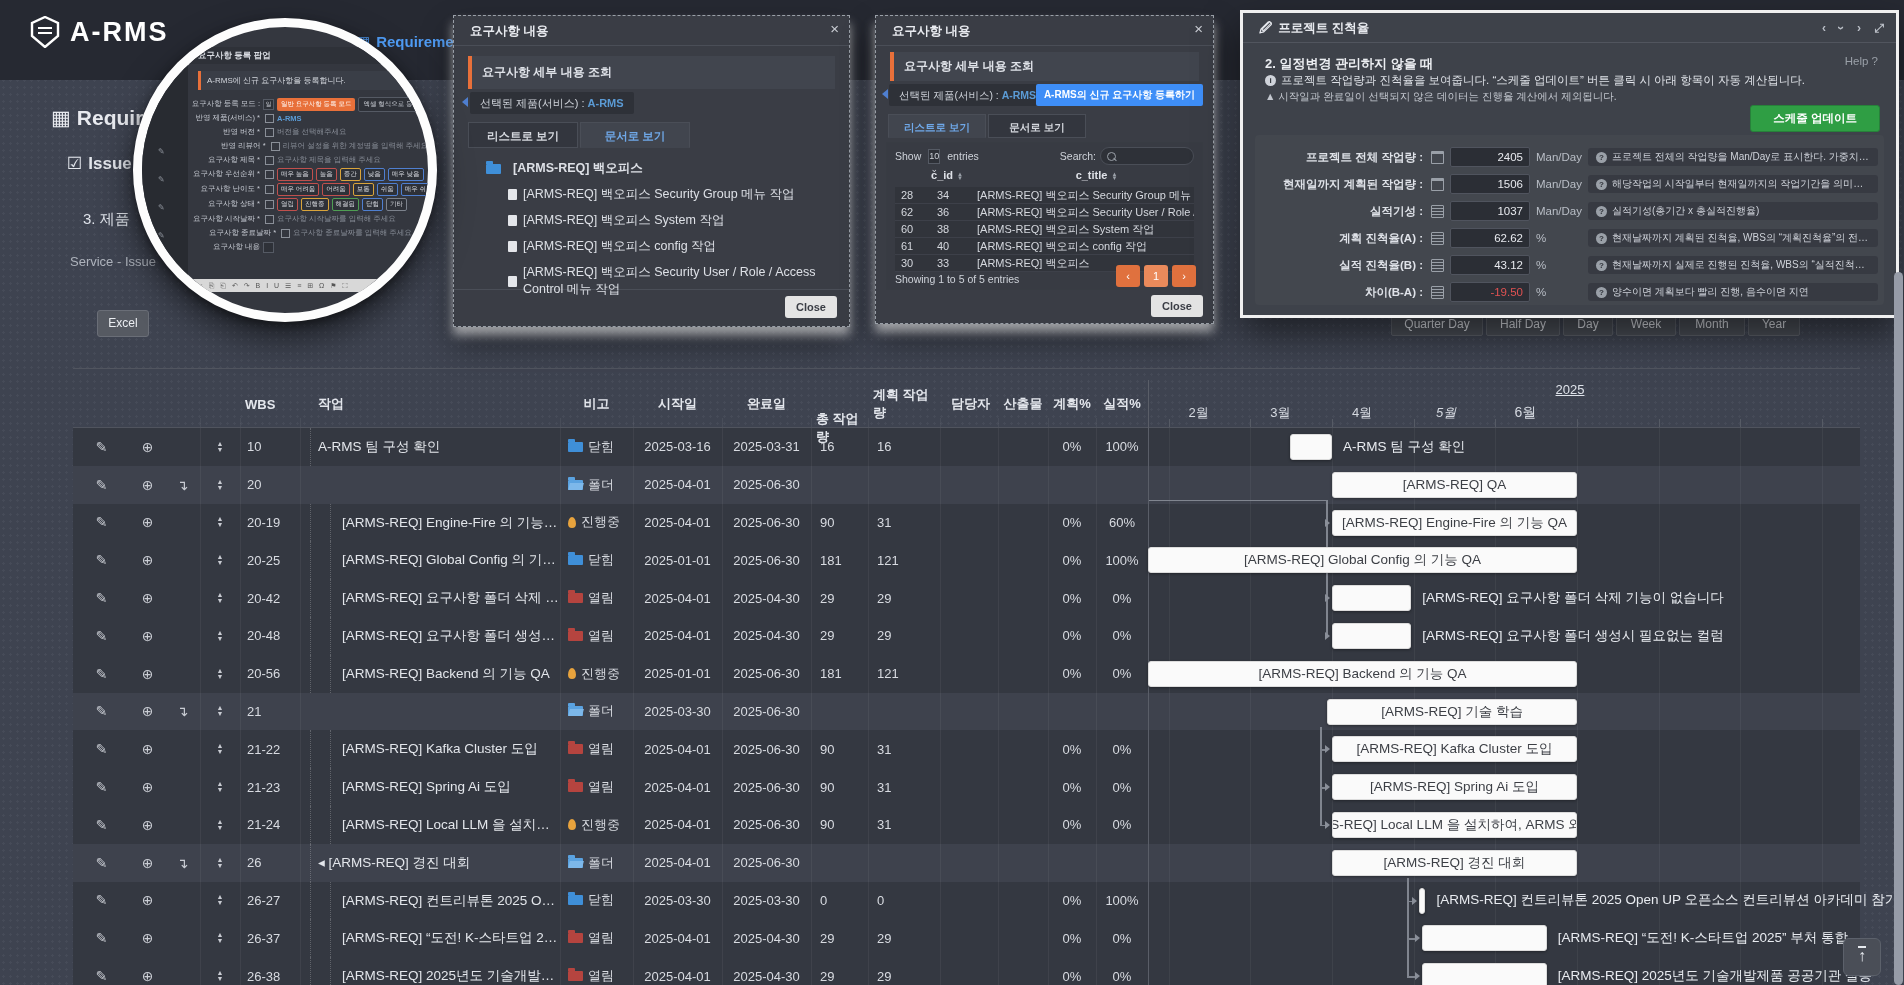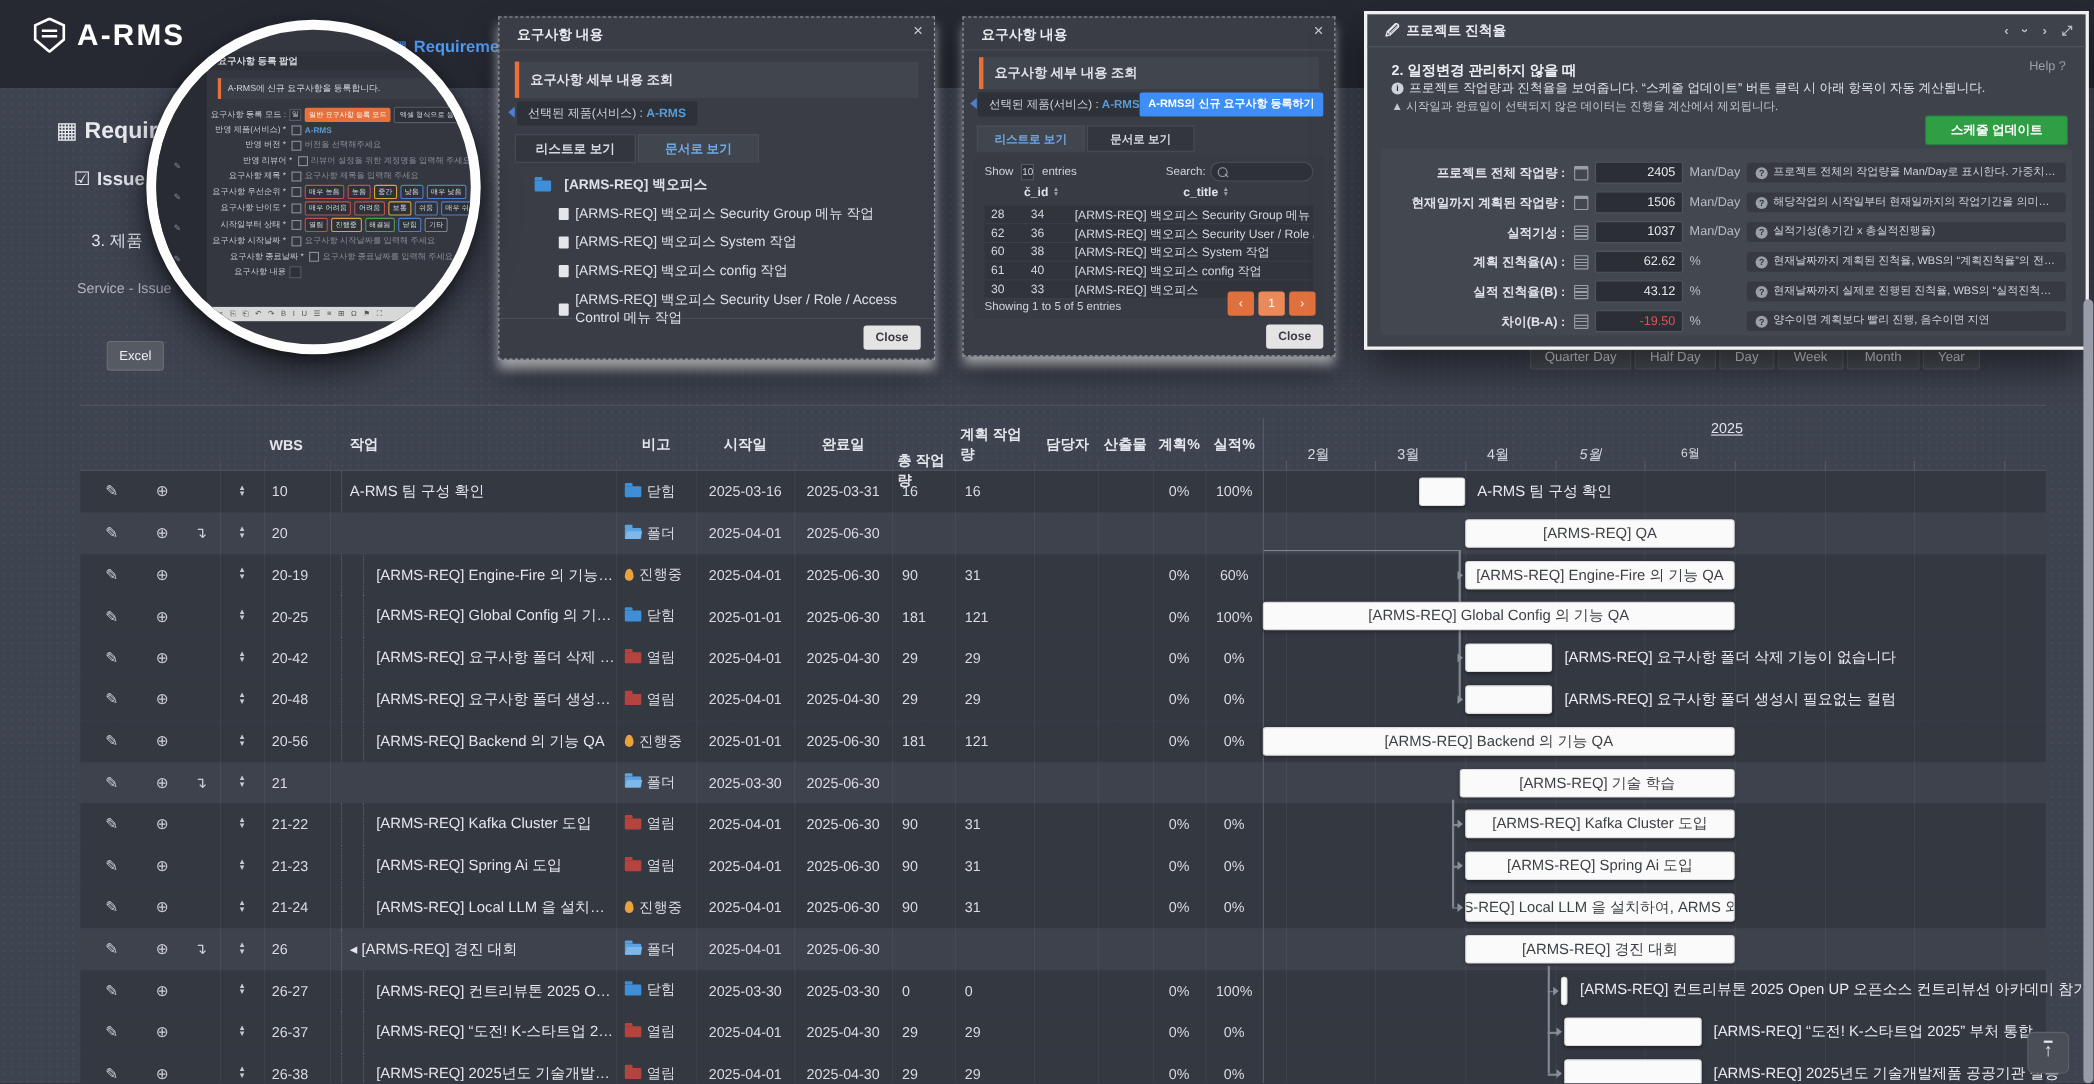"시작일부터 상태 *" div.mag-label { text: 시작일부터 -> 요구사항 }
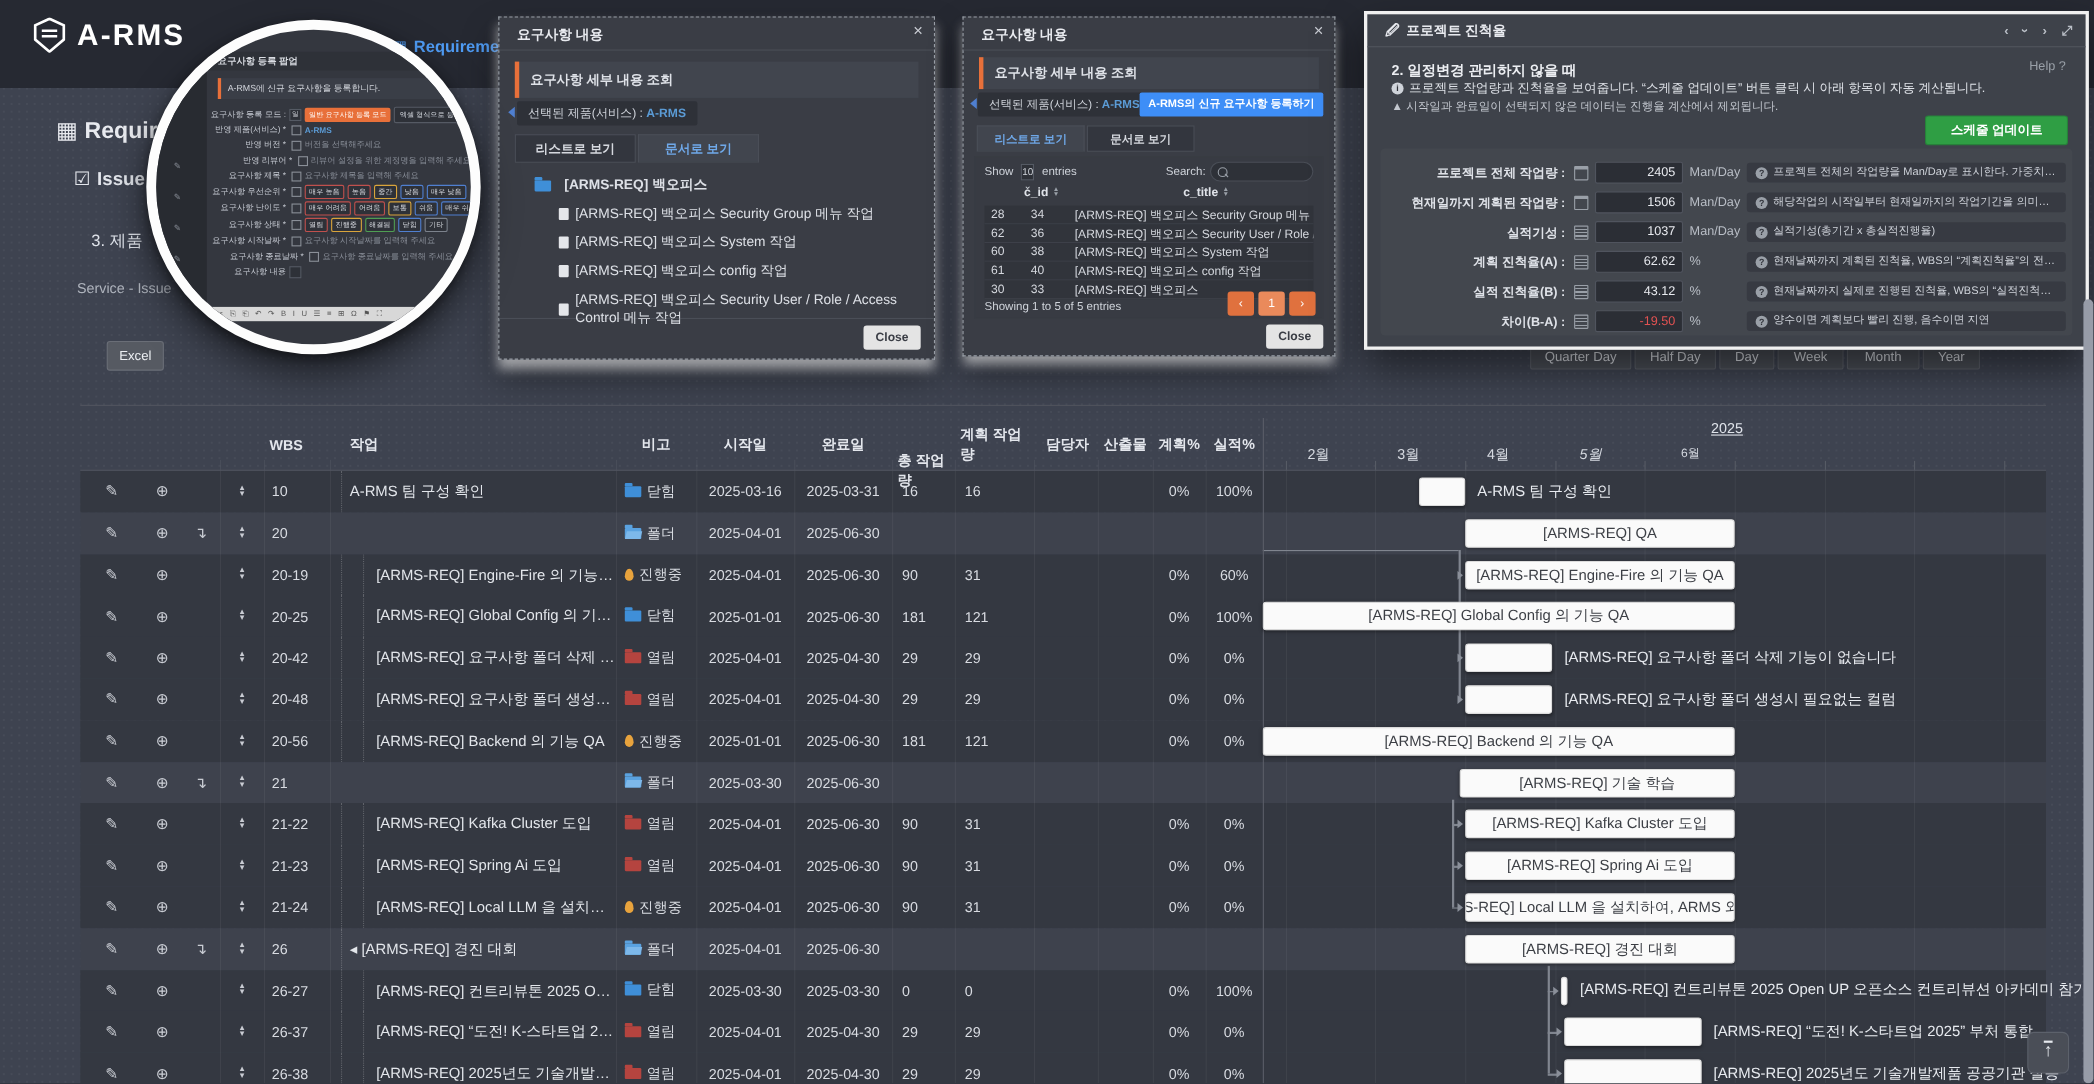"6월" div.abs { font-size: 11px -> 14px; text-align: right -> center }
